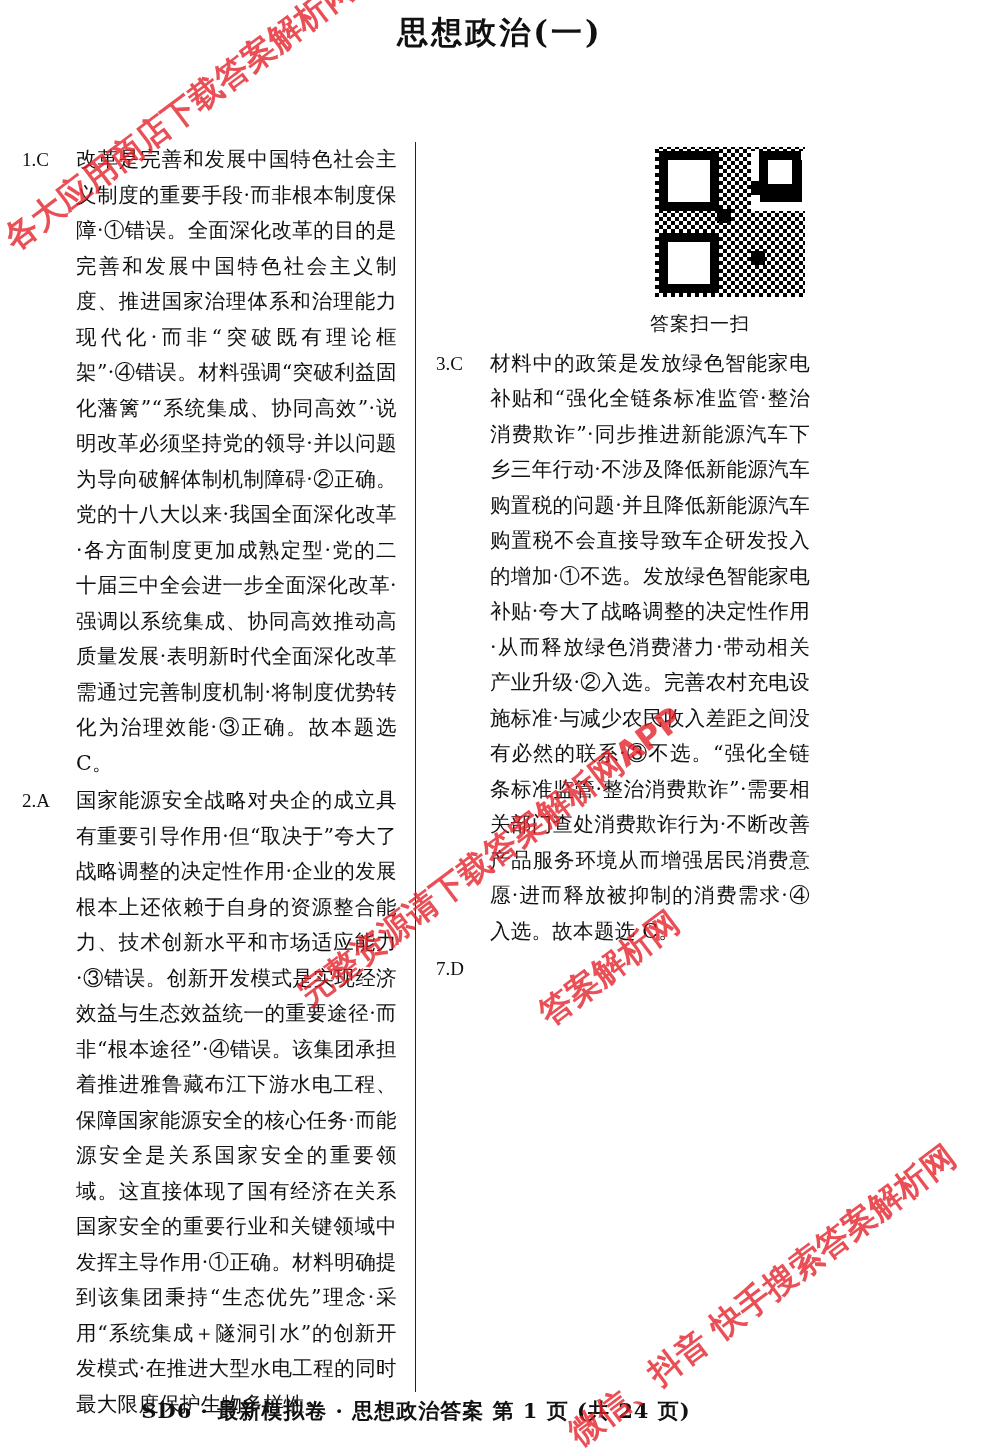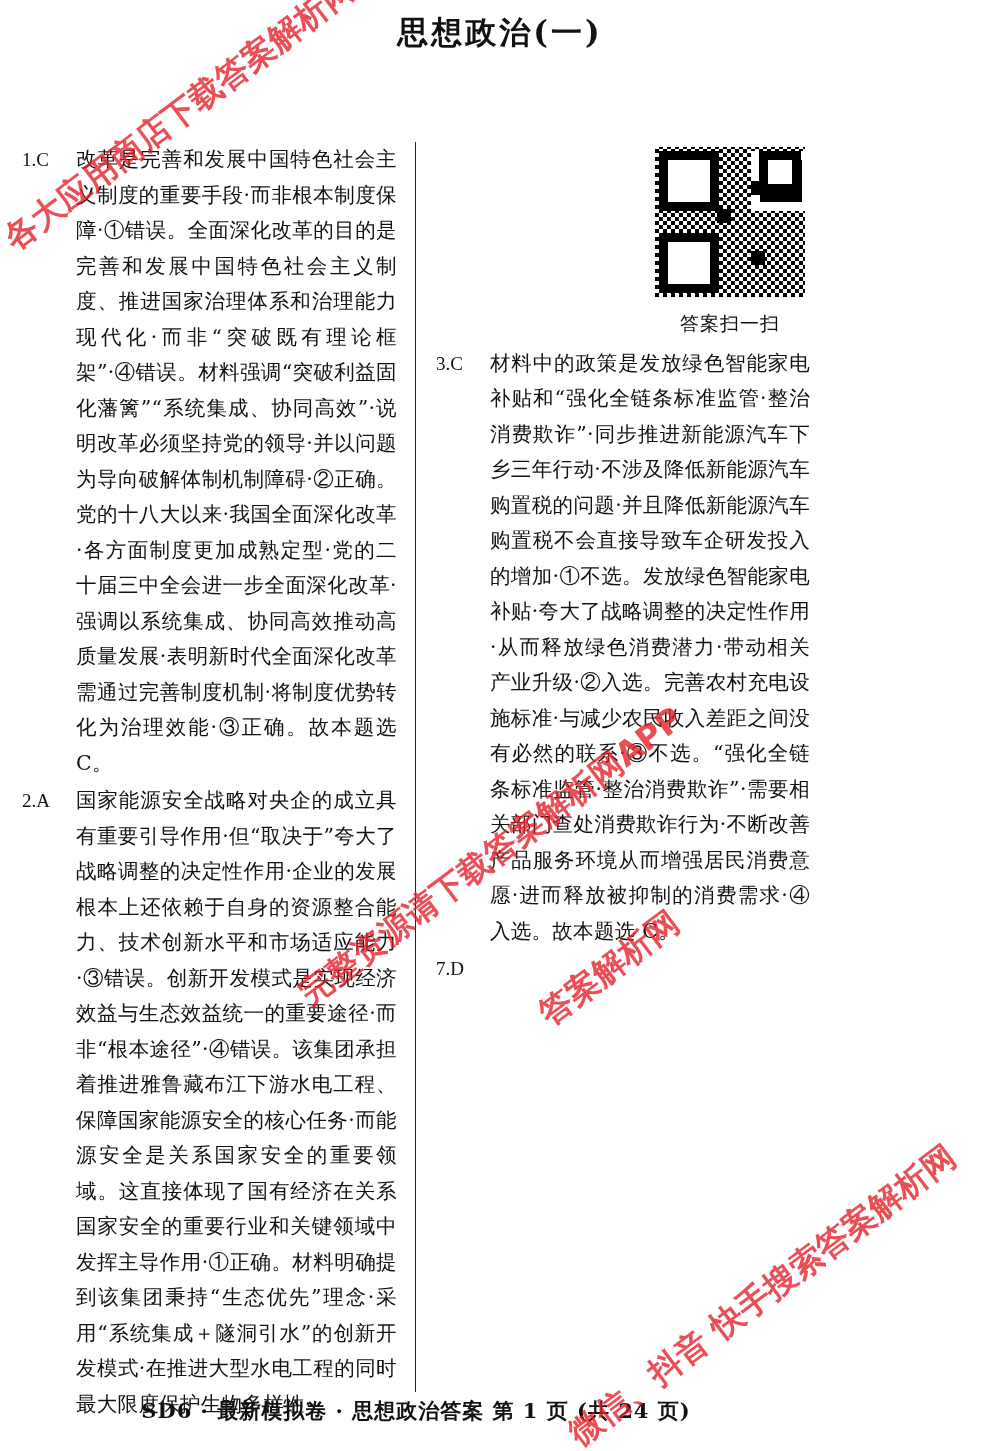"答案扫一扫" .qr-block { text-align: center -> none }
